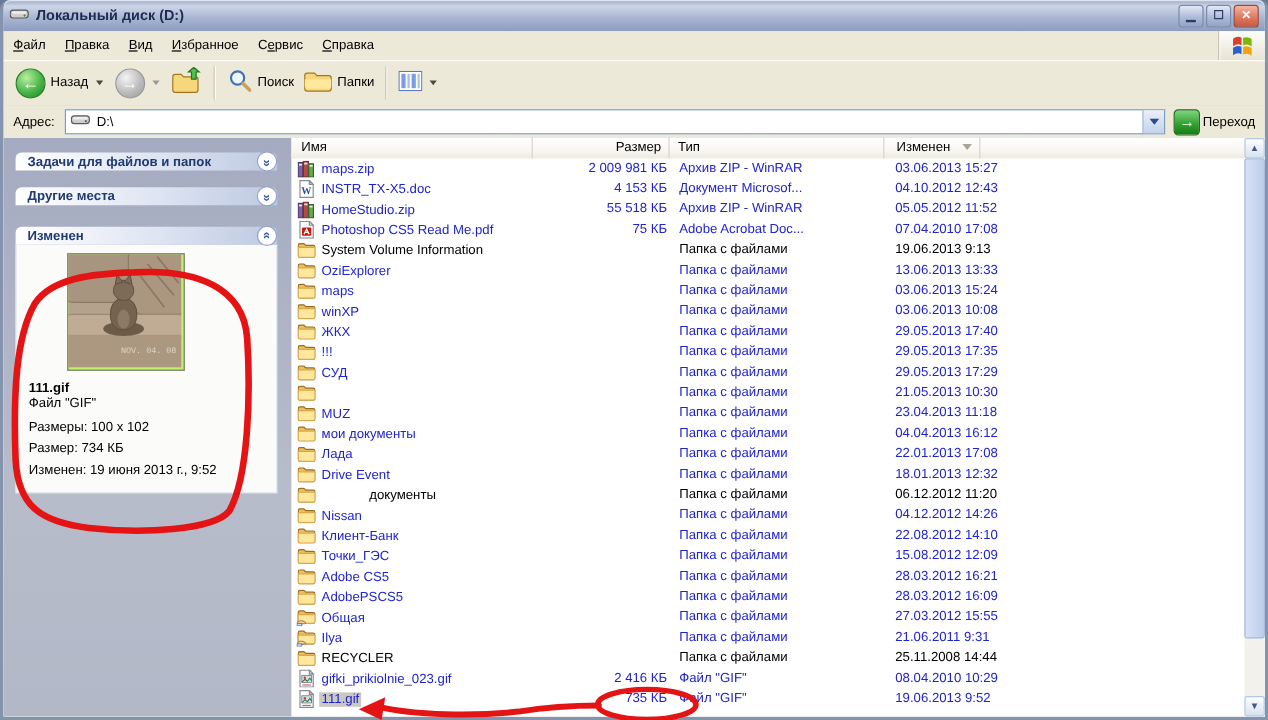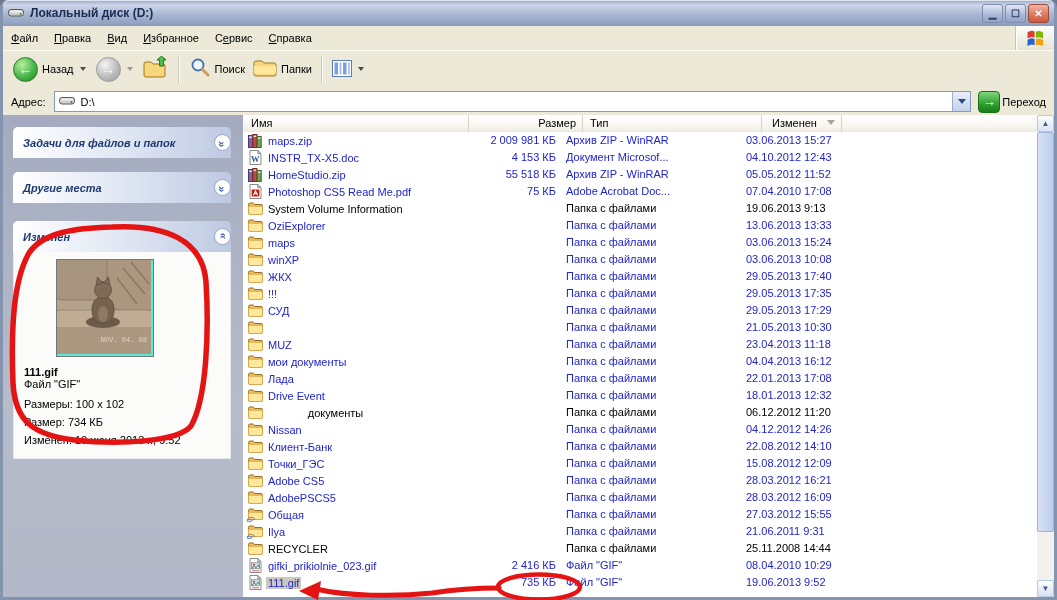"Имя" .hcol.c0 { width: 226px -> 201px }
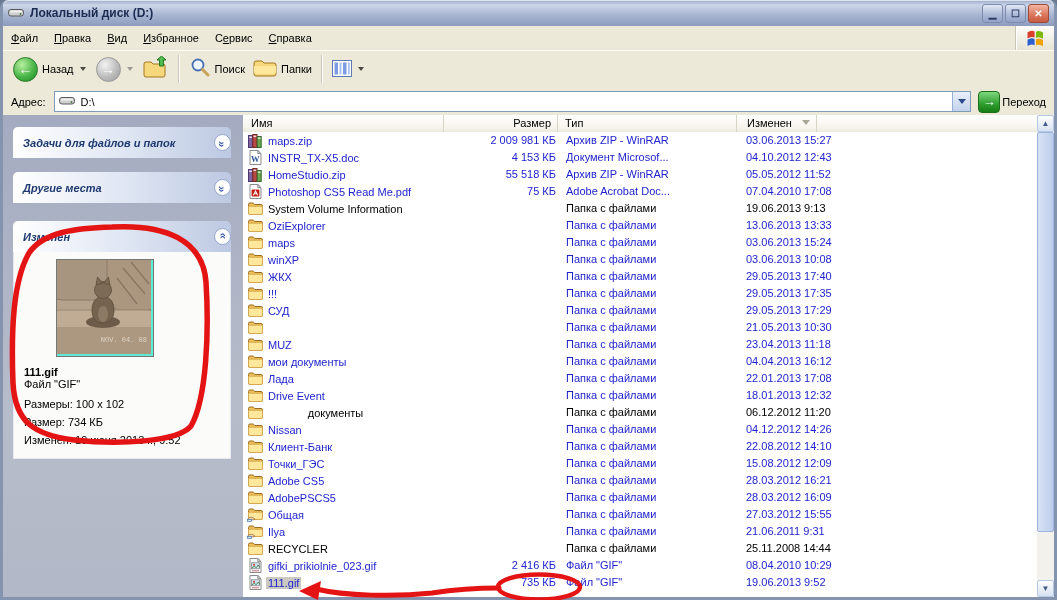"Задачи для файлов и папок" .panel-header { font-style: italic -> none; height: 31px -> 15px }
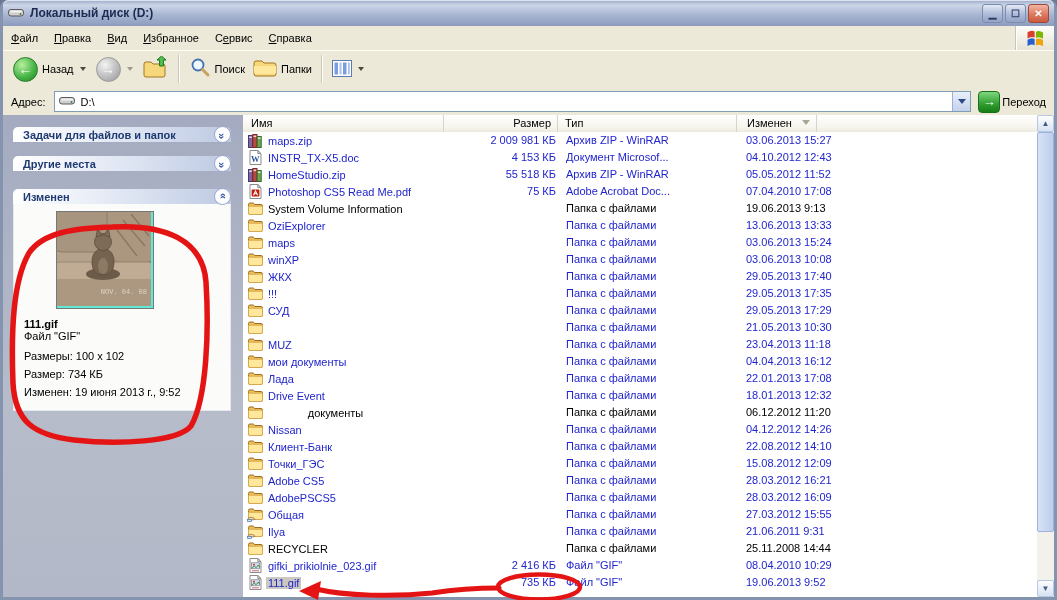"NOV. 04. 08" .thumb { background: #5eead4 -> #bef264 }
